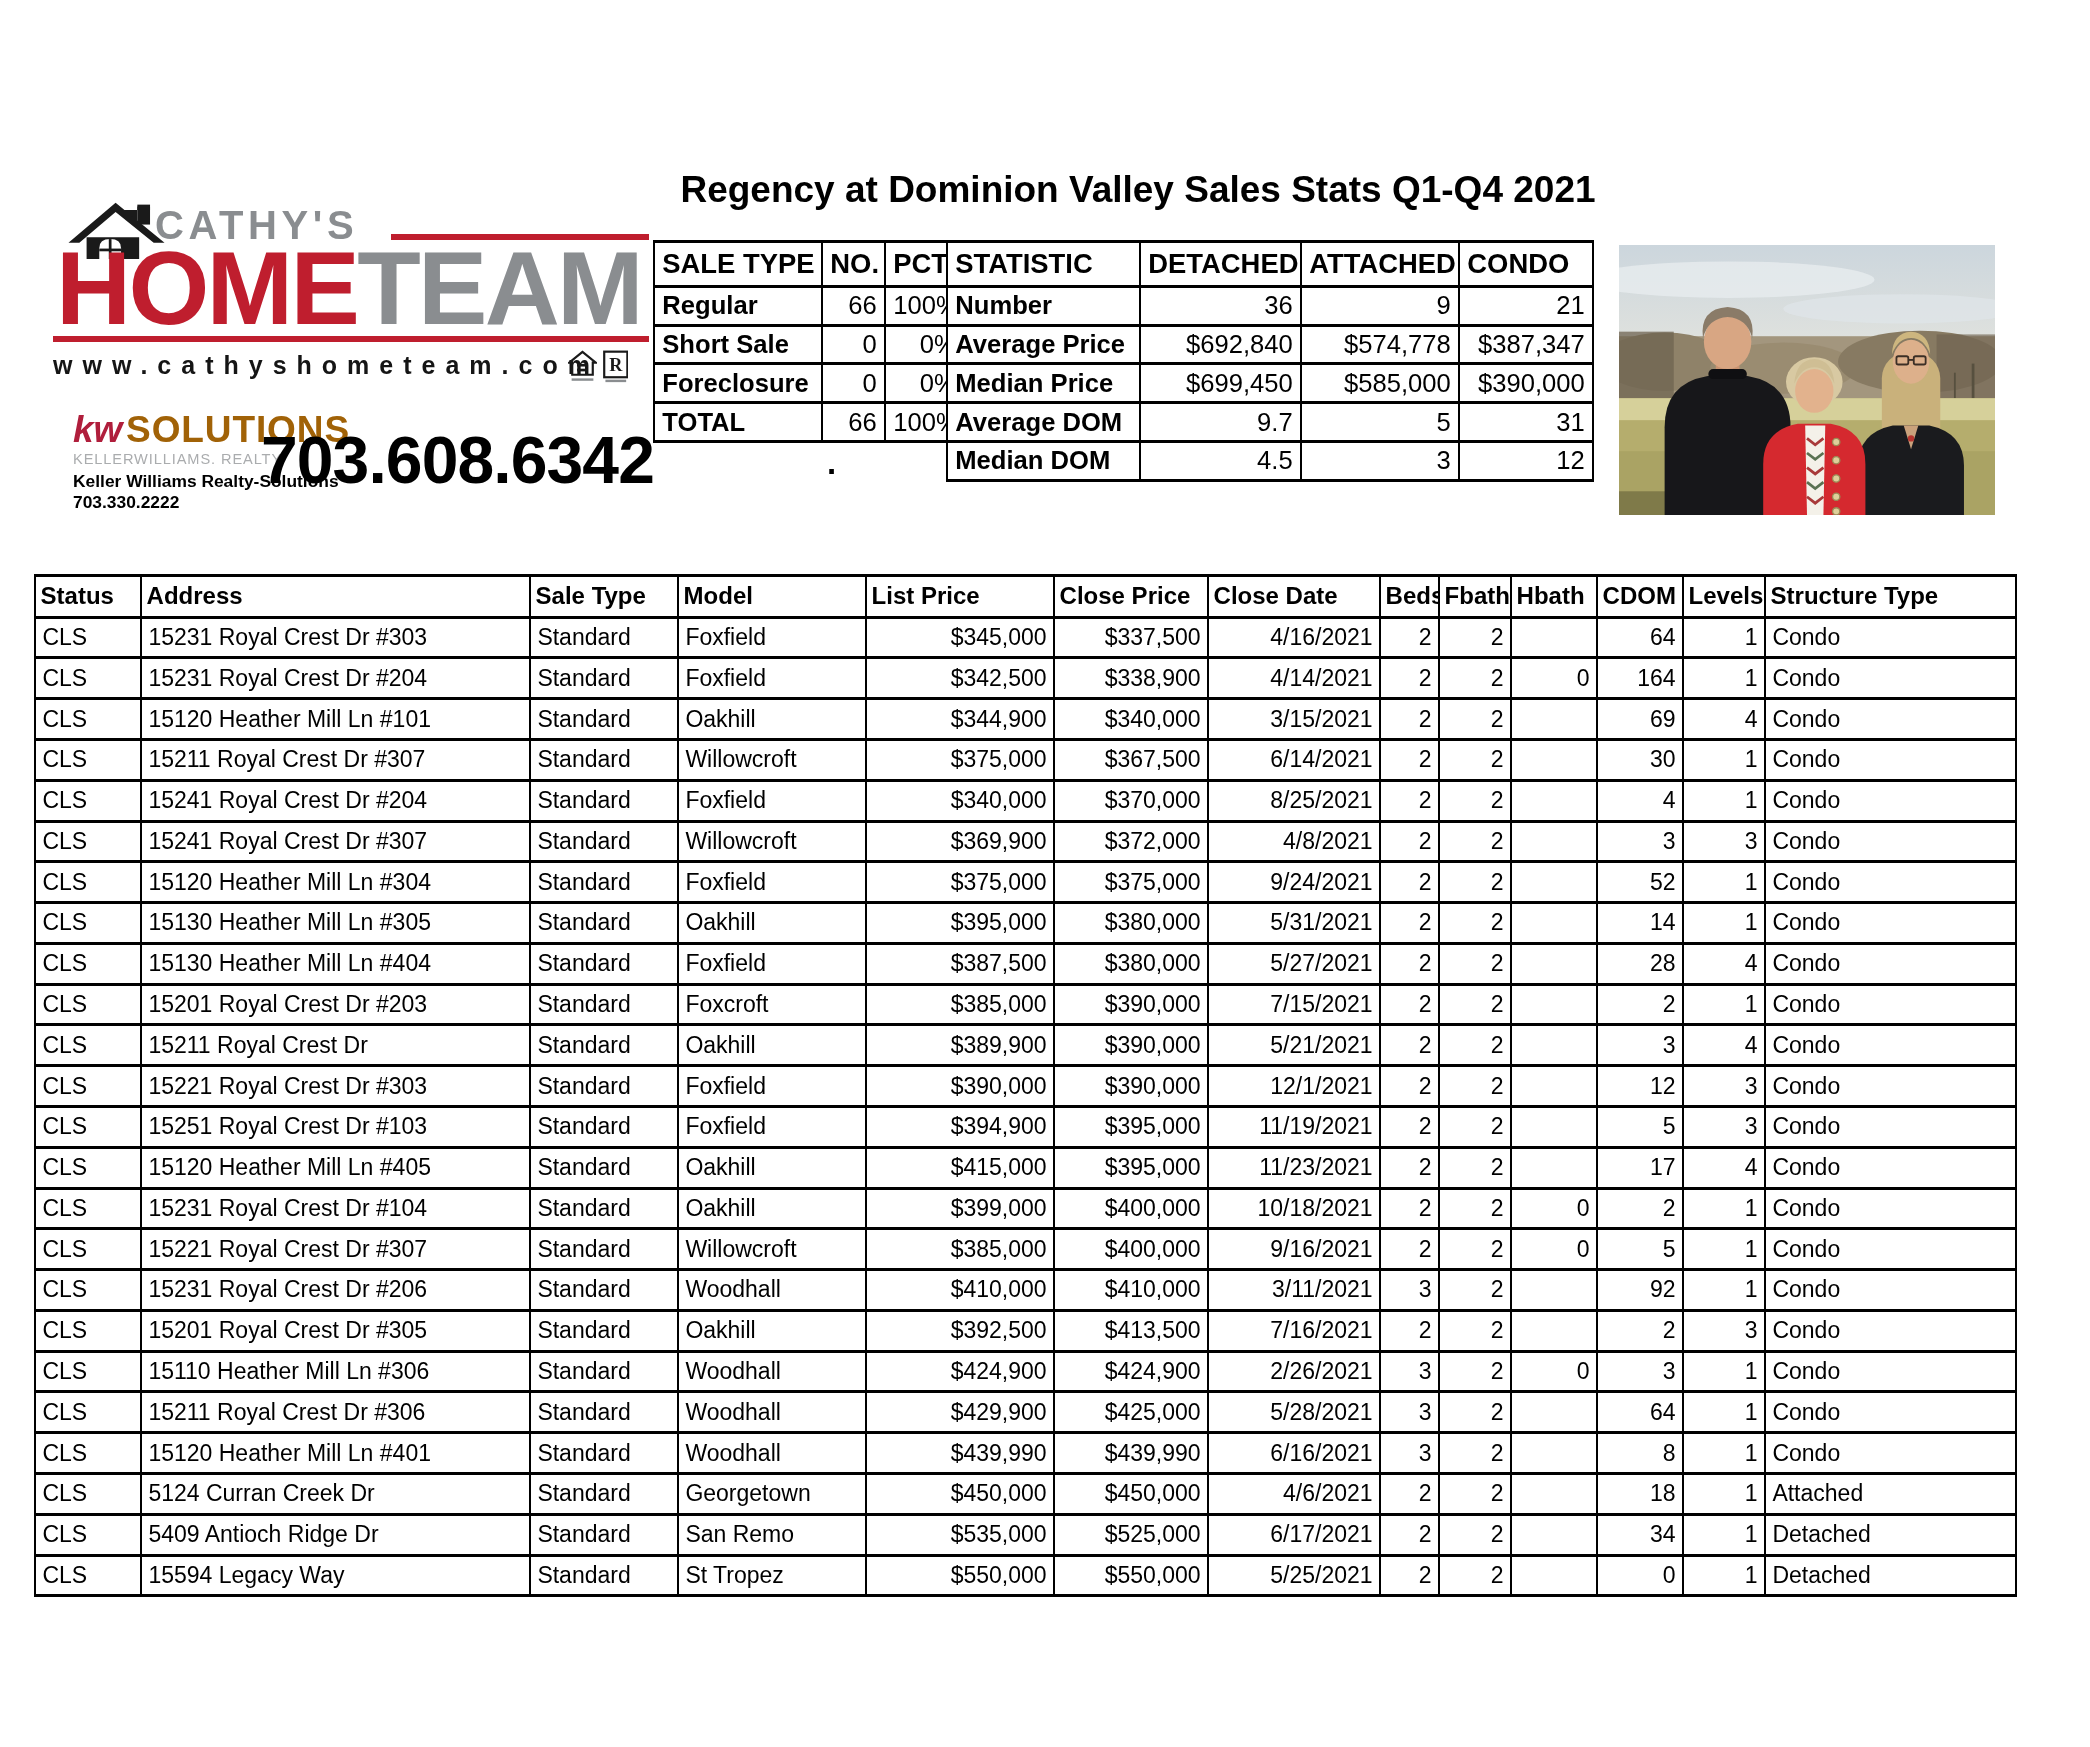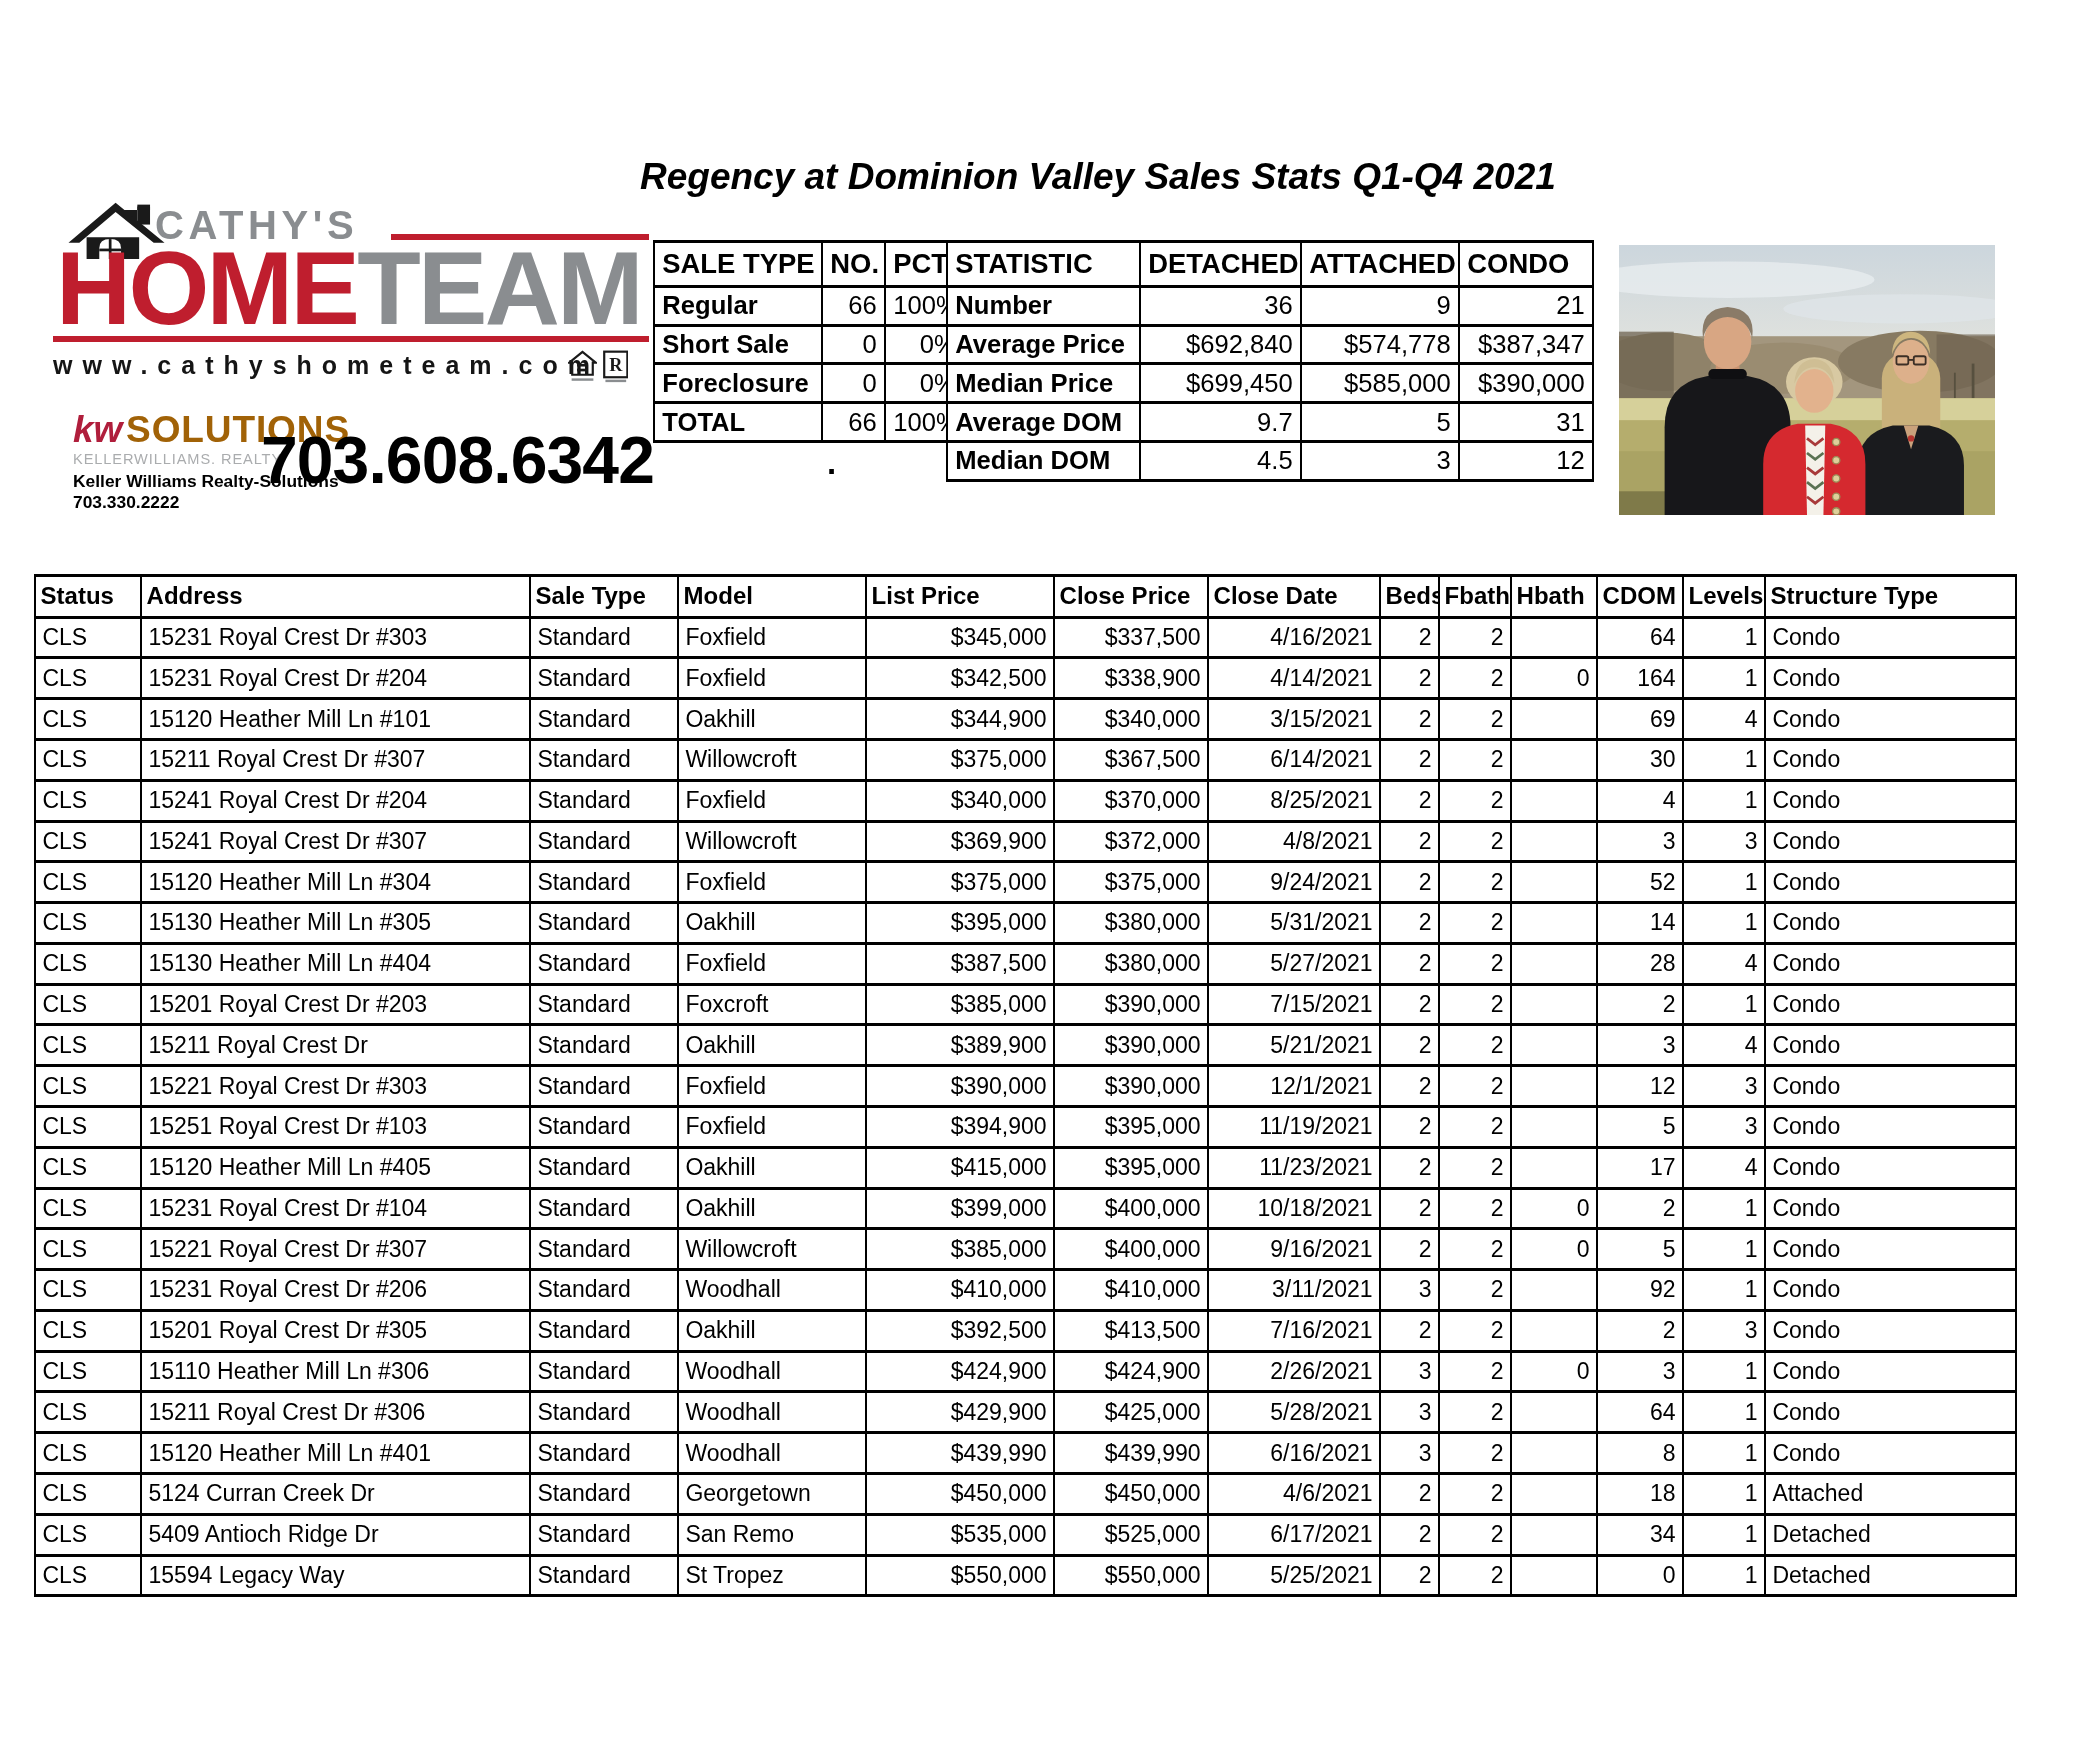"Regency at Dominion Valley Sales" .title { font-style: italic -> none; text-align: none -> center; top: 156px -> 169px }
